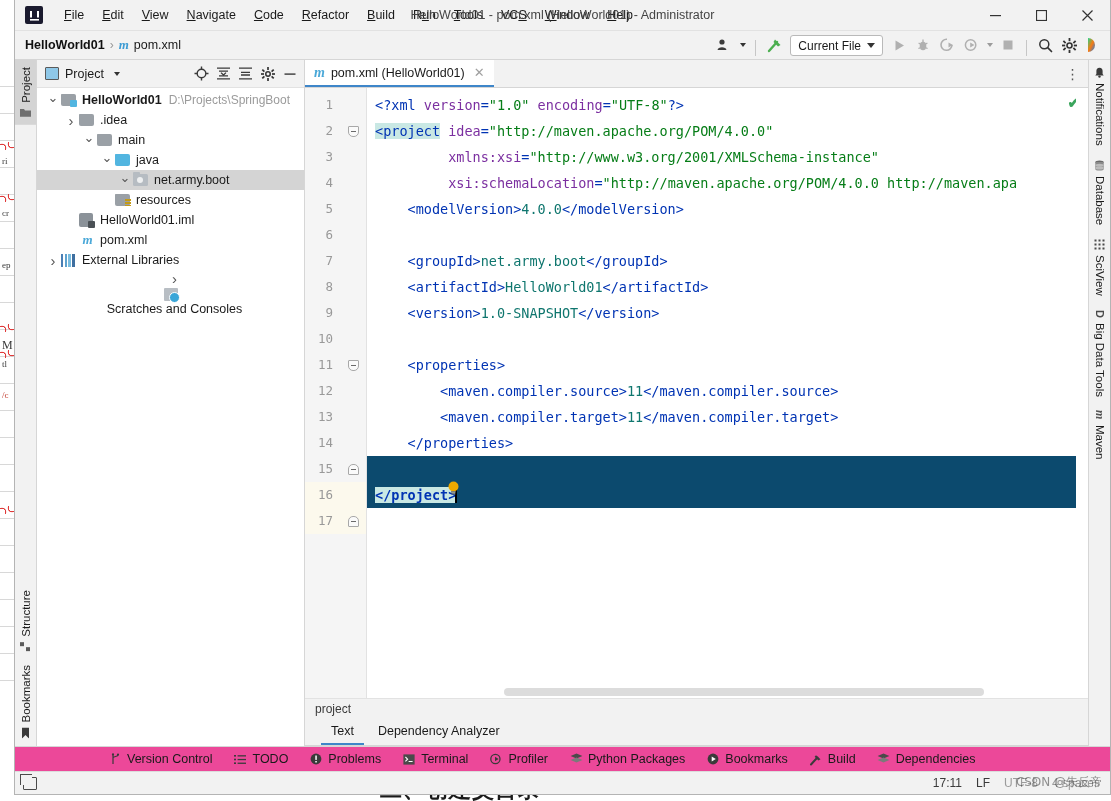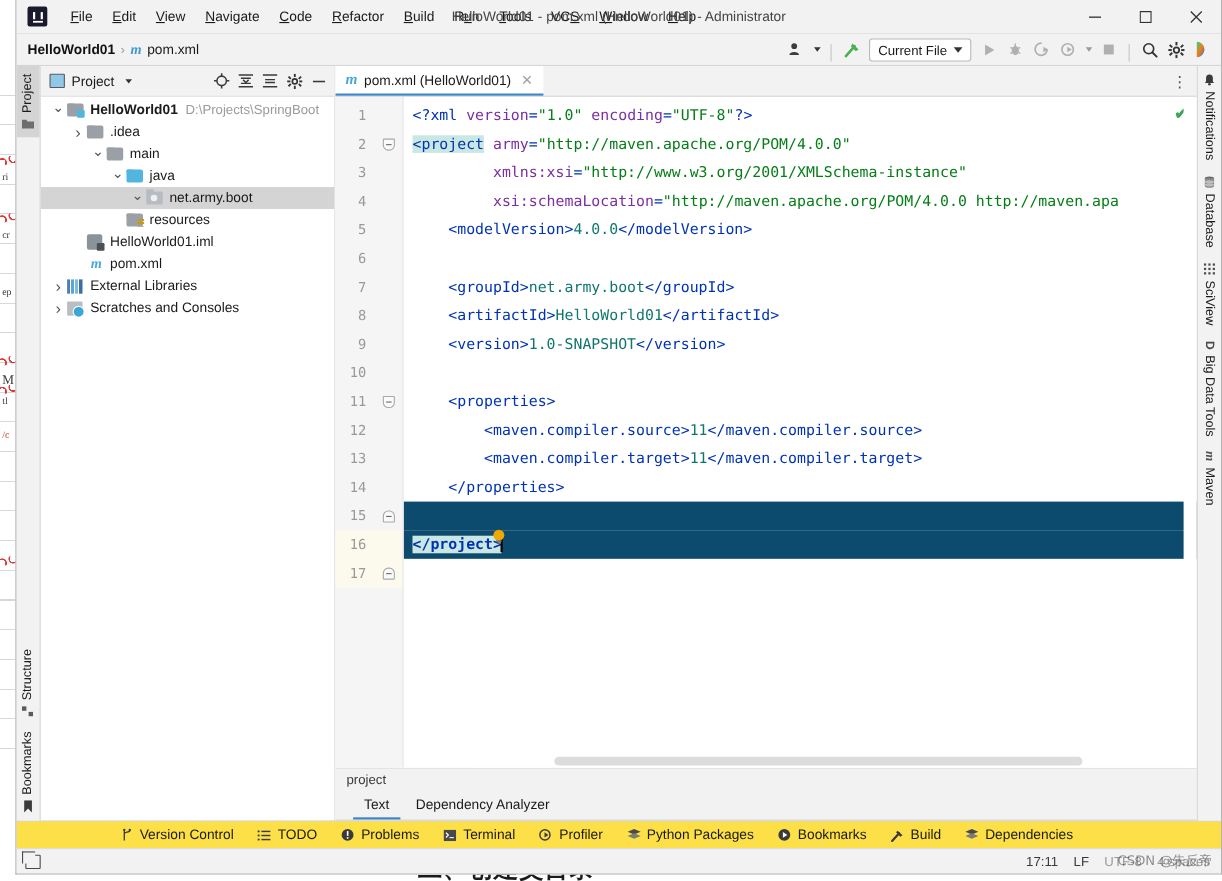"army" span.at { text: army -> idea }
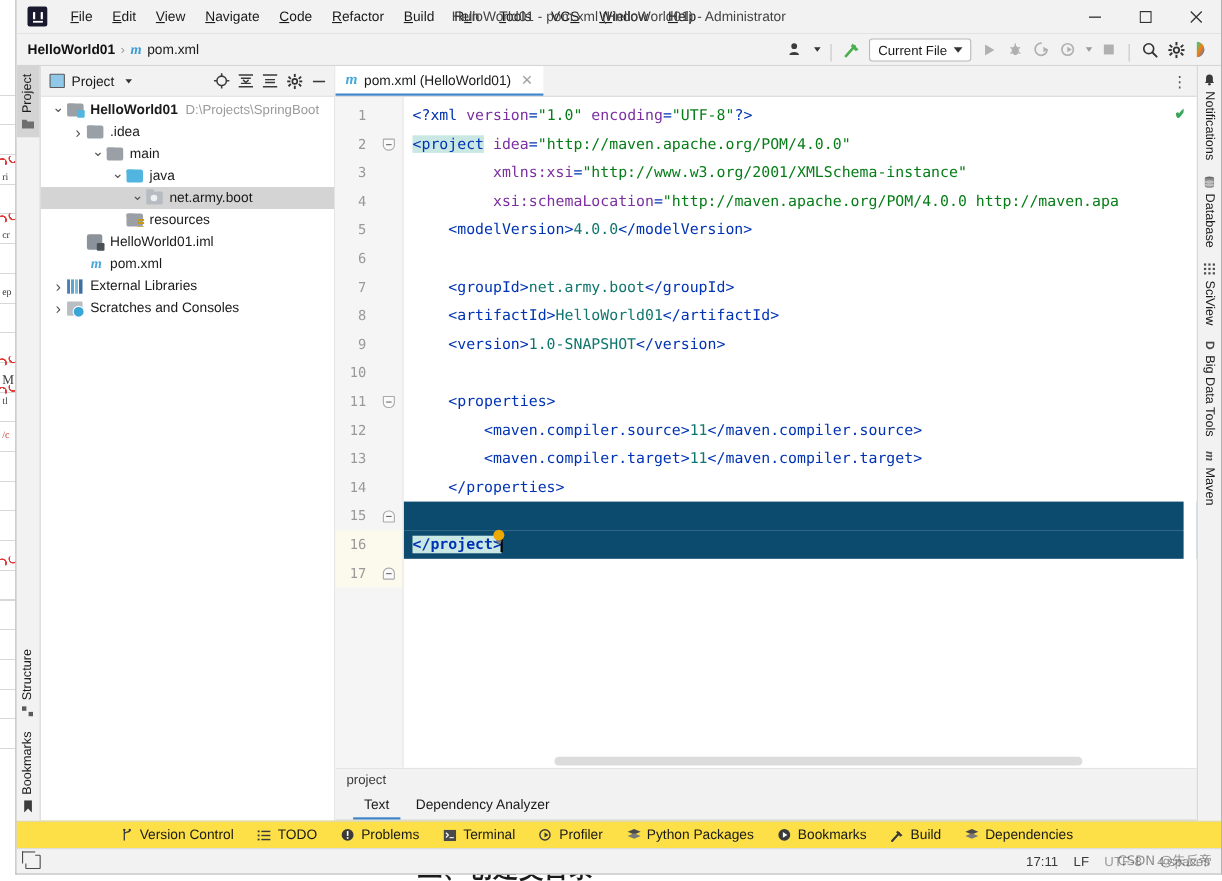"Scratches and Consoles" div.tree-row { flex-direction: none -> column }
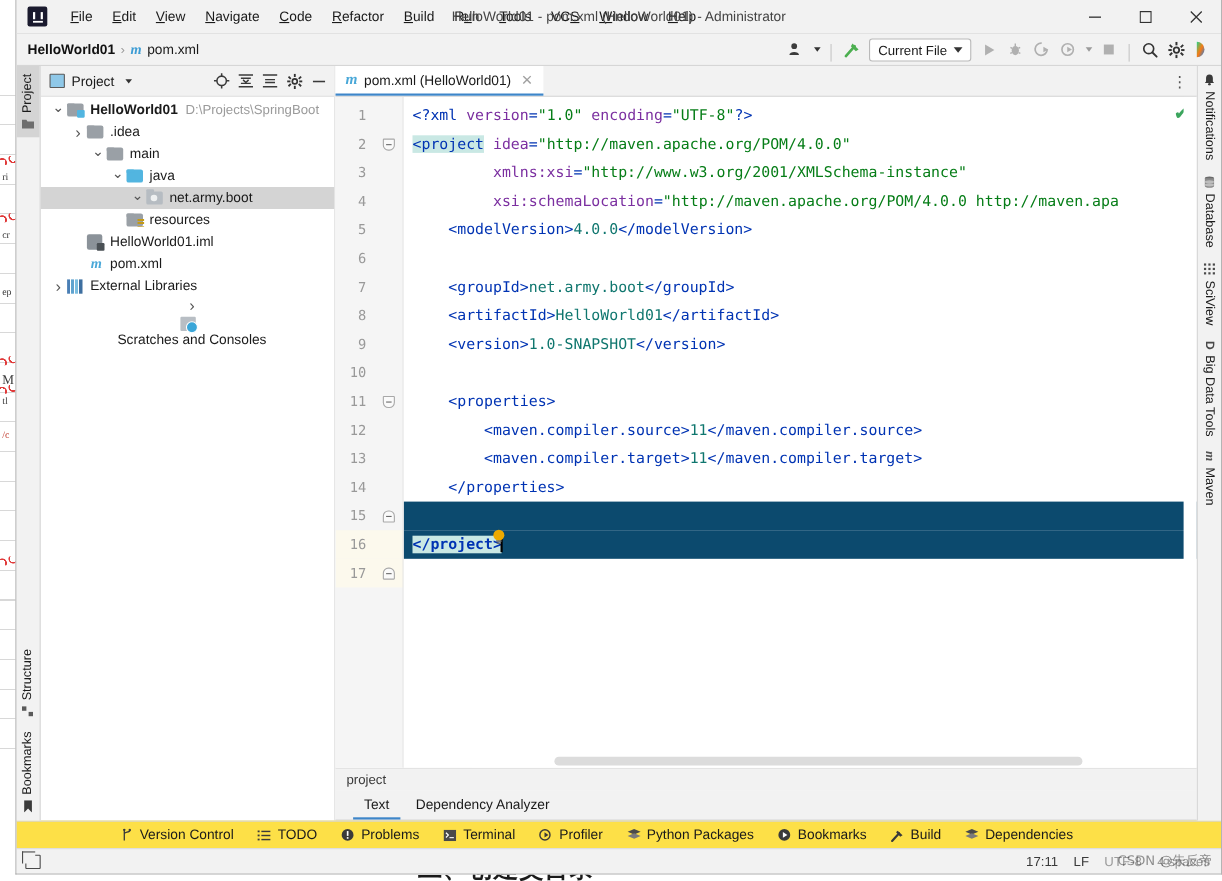"Version Control" #tool-strip { background: #fde047 -> #ec4899 }
